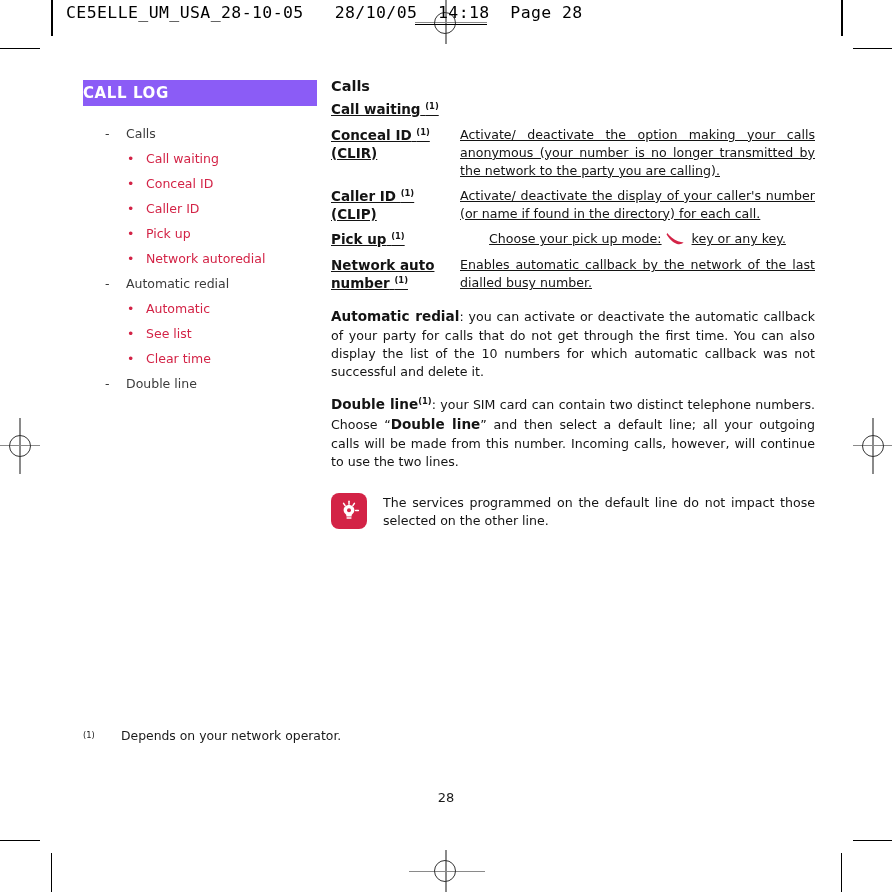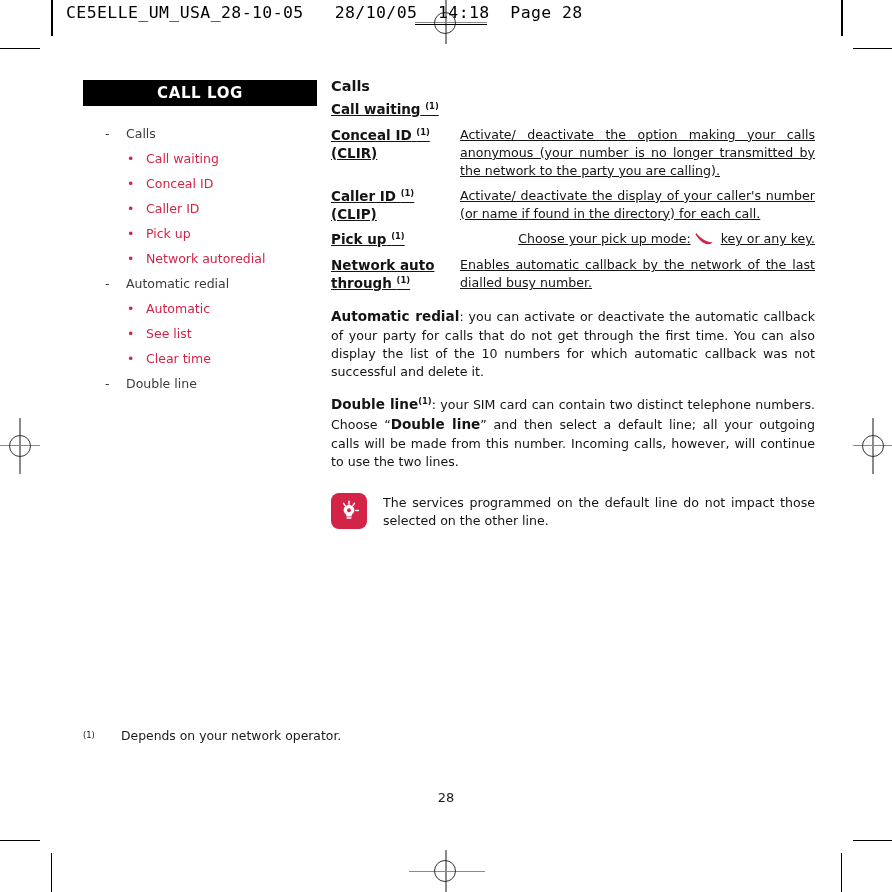"CALL LOG" .sidebar-title-bar { background: #000000 -> #8b5cf6; justify-content: center -> flex-start }
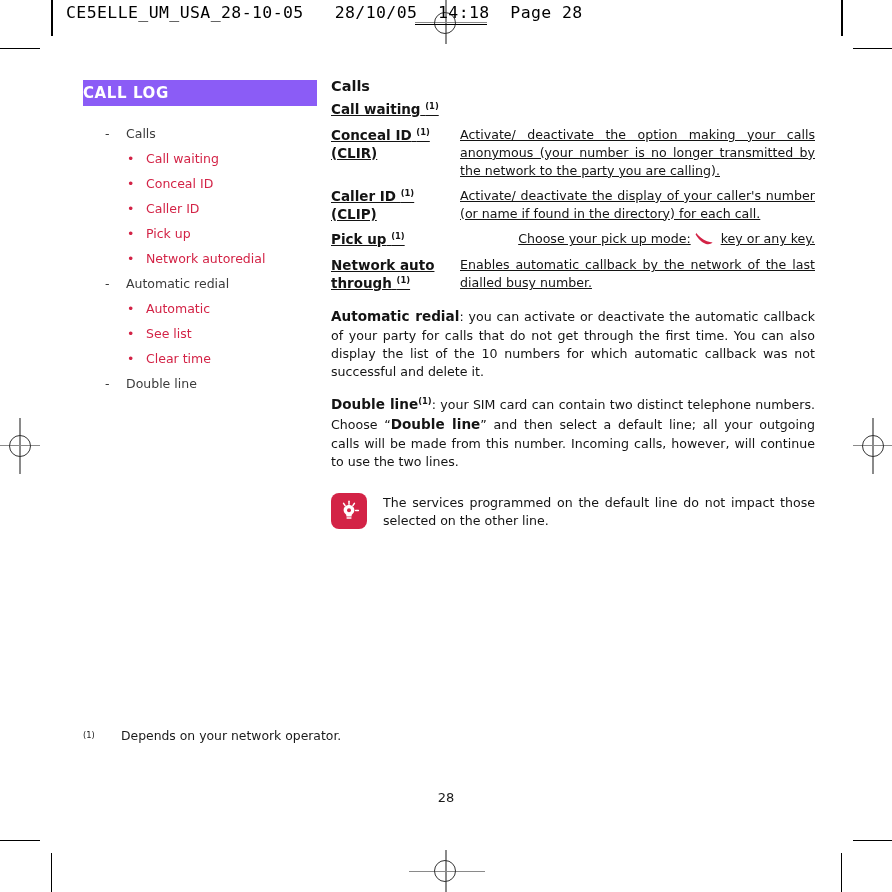"Choose your pick up mode:" .defdesc.nojust { text-align: right -> center }
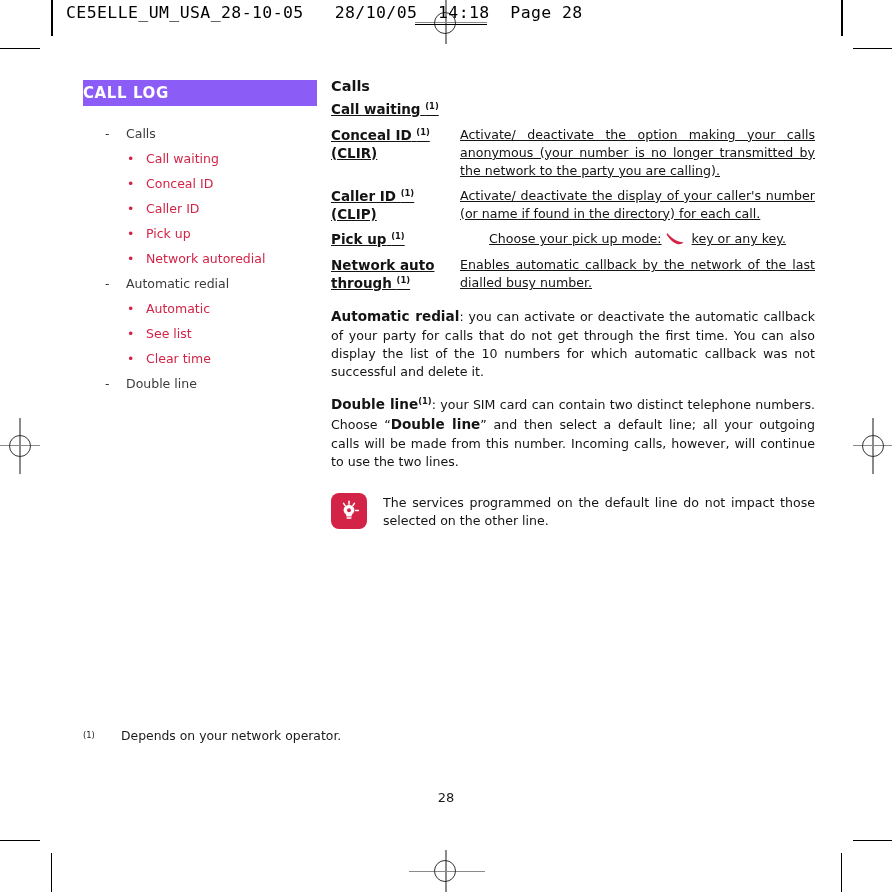"through" span { text: through -> number }
